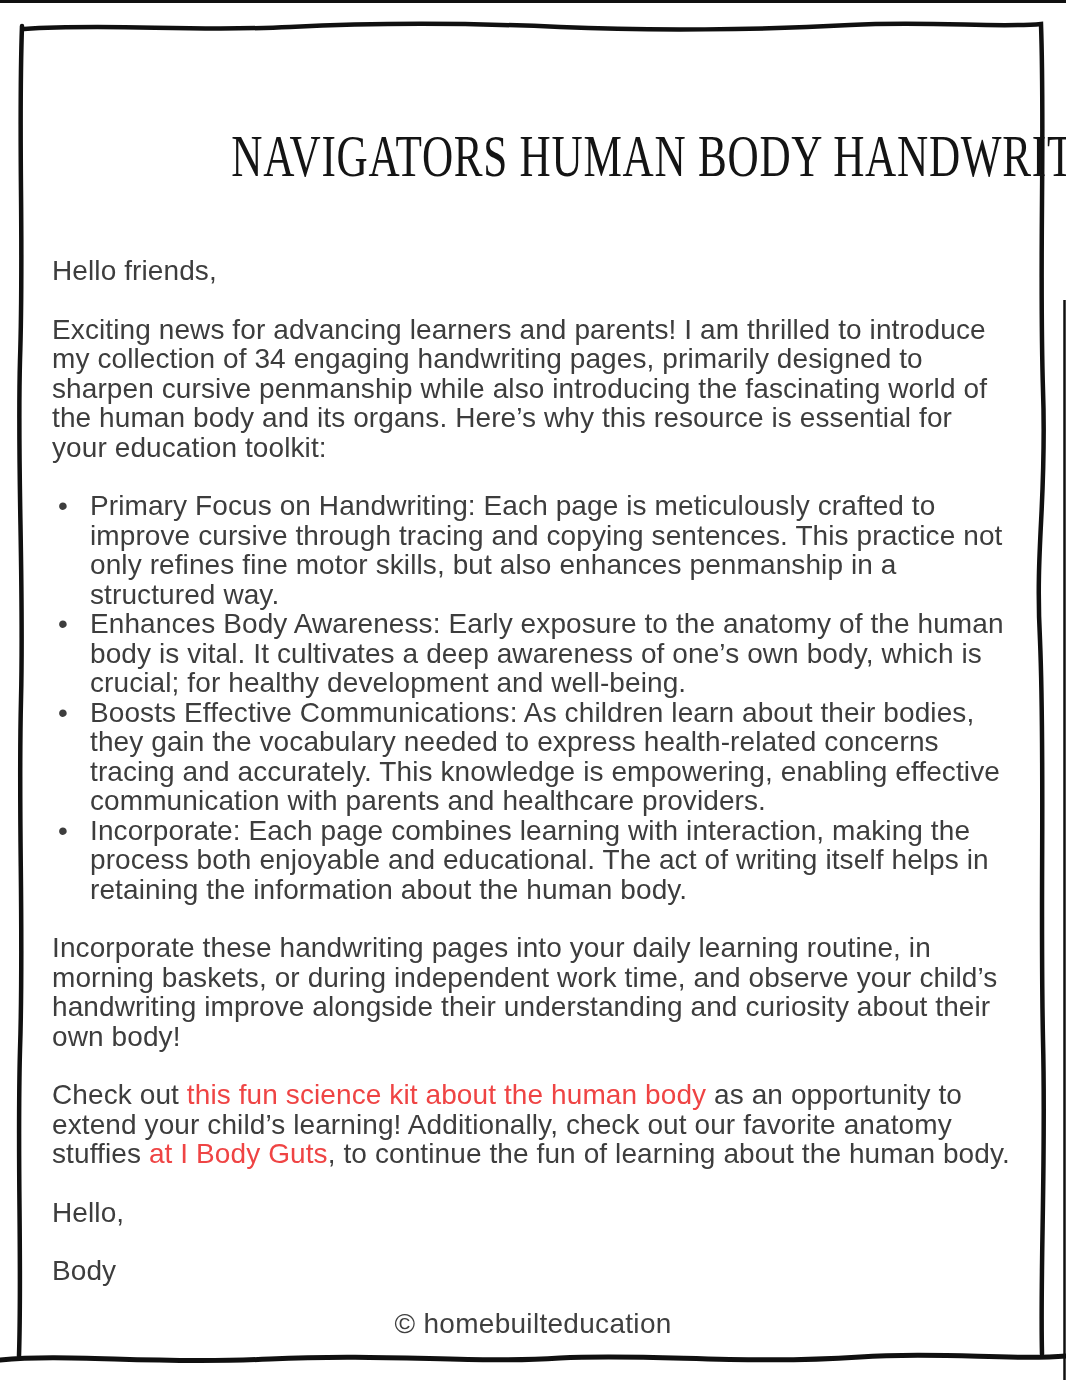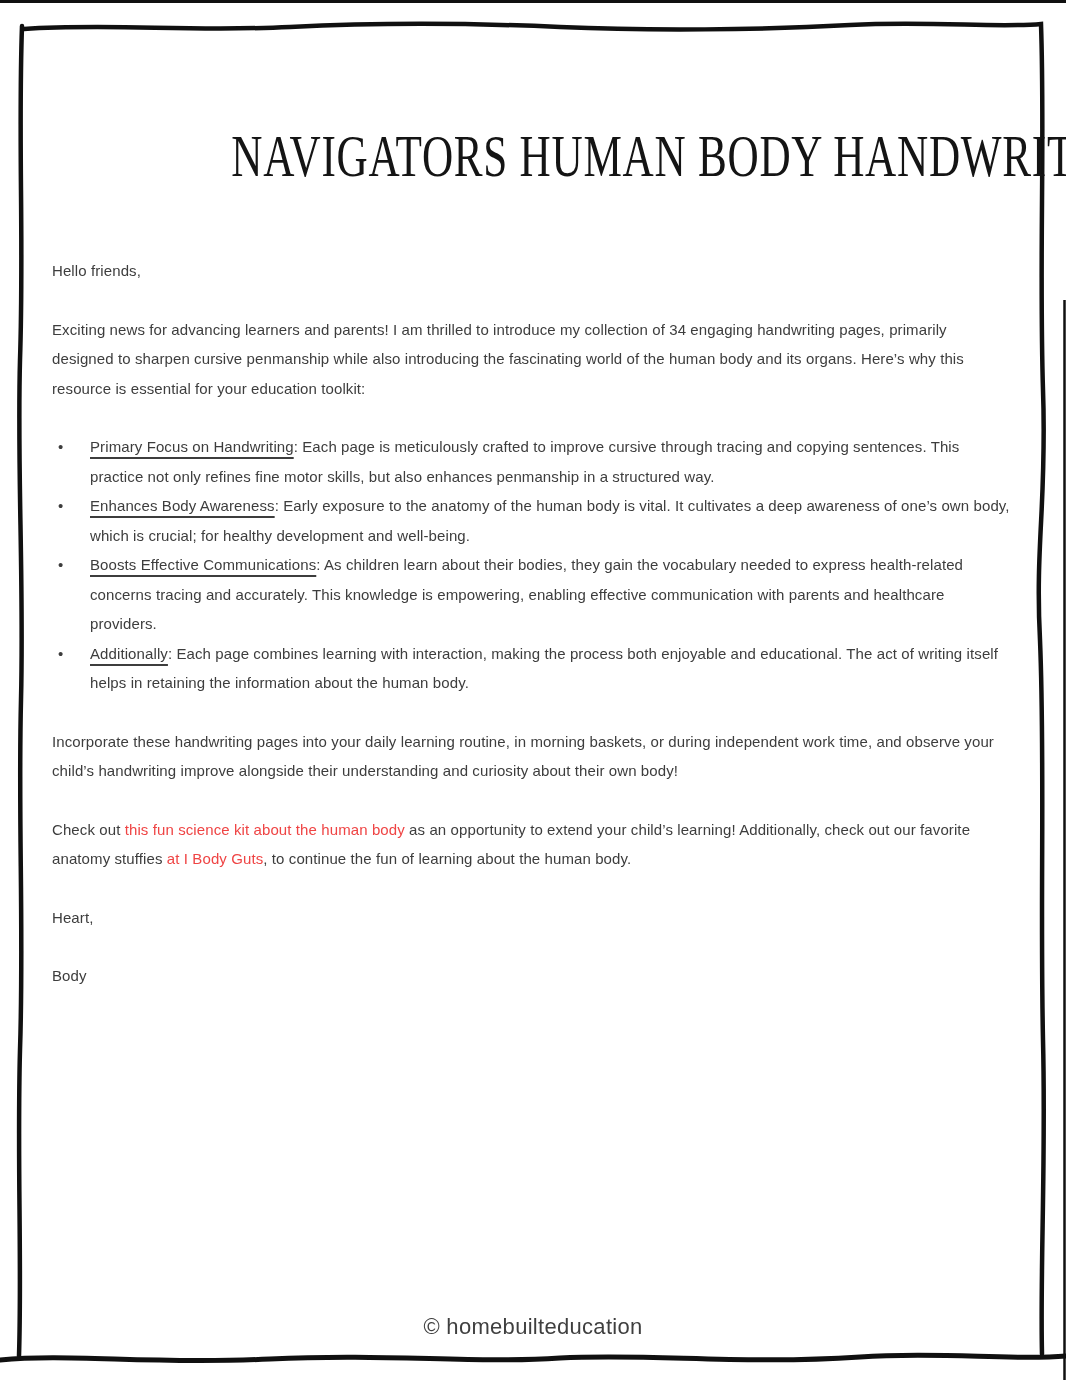"Hello friends," .body-text { font-size: 15px -> 28px }
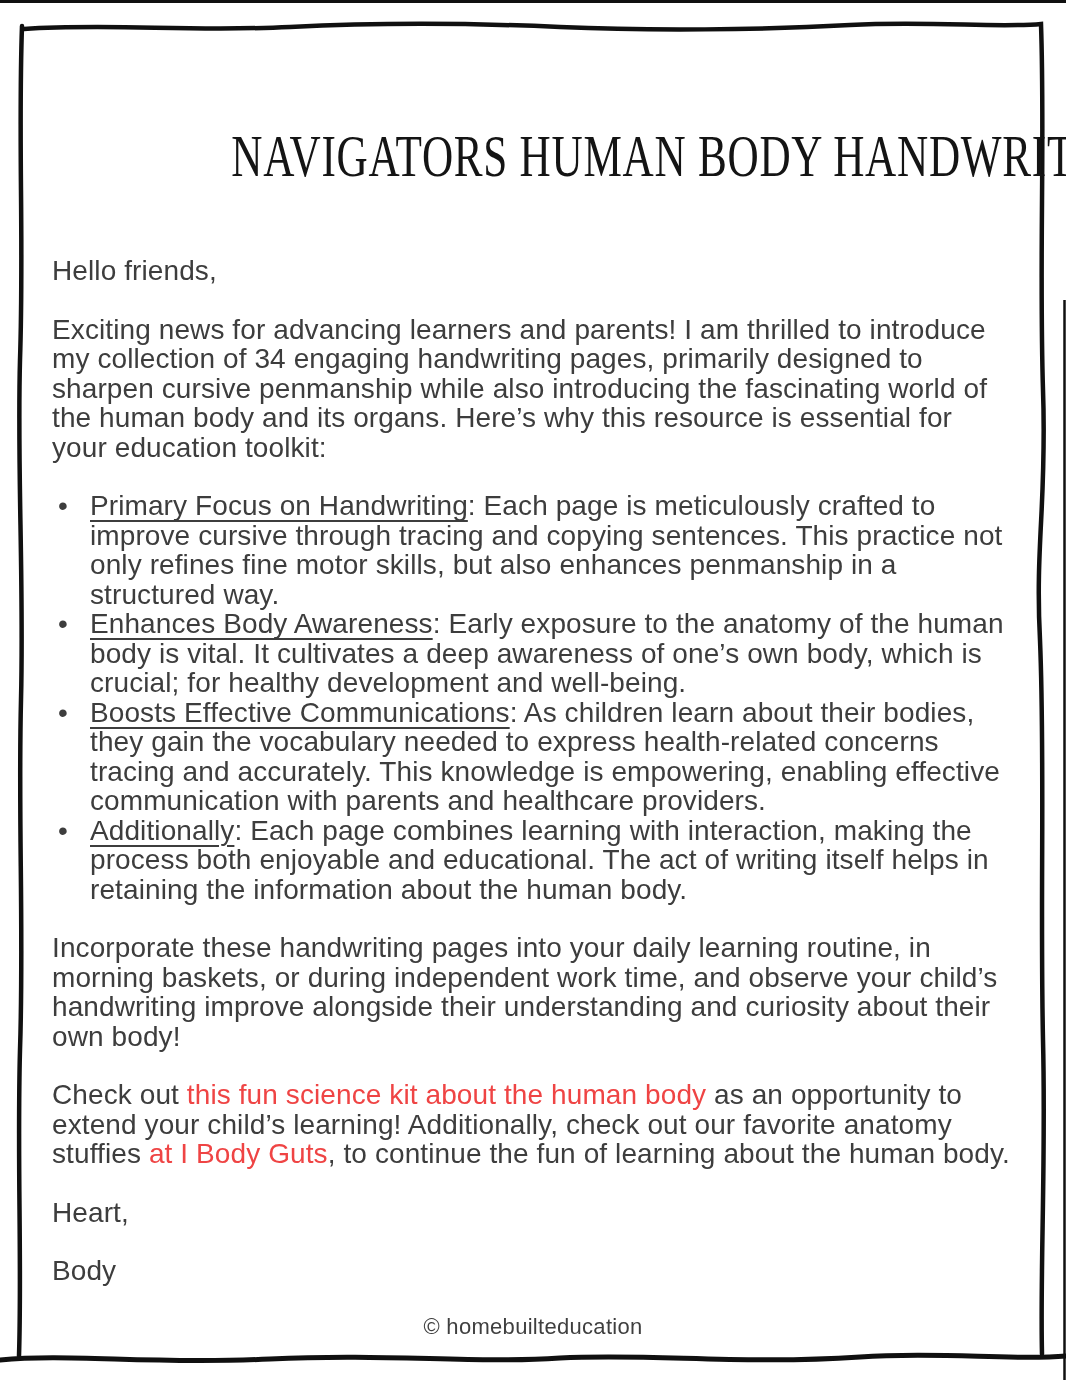"Primary Focus on Handwriting" .b-head { text-decoration: underline -> none }
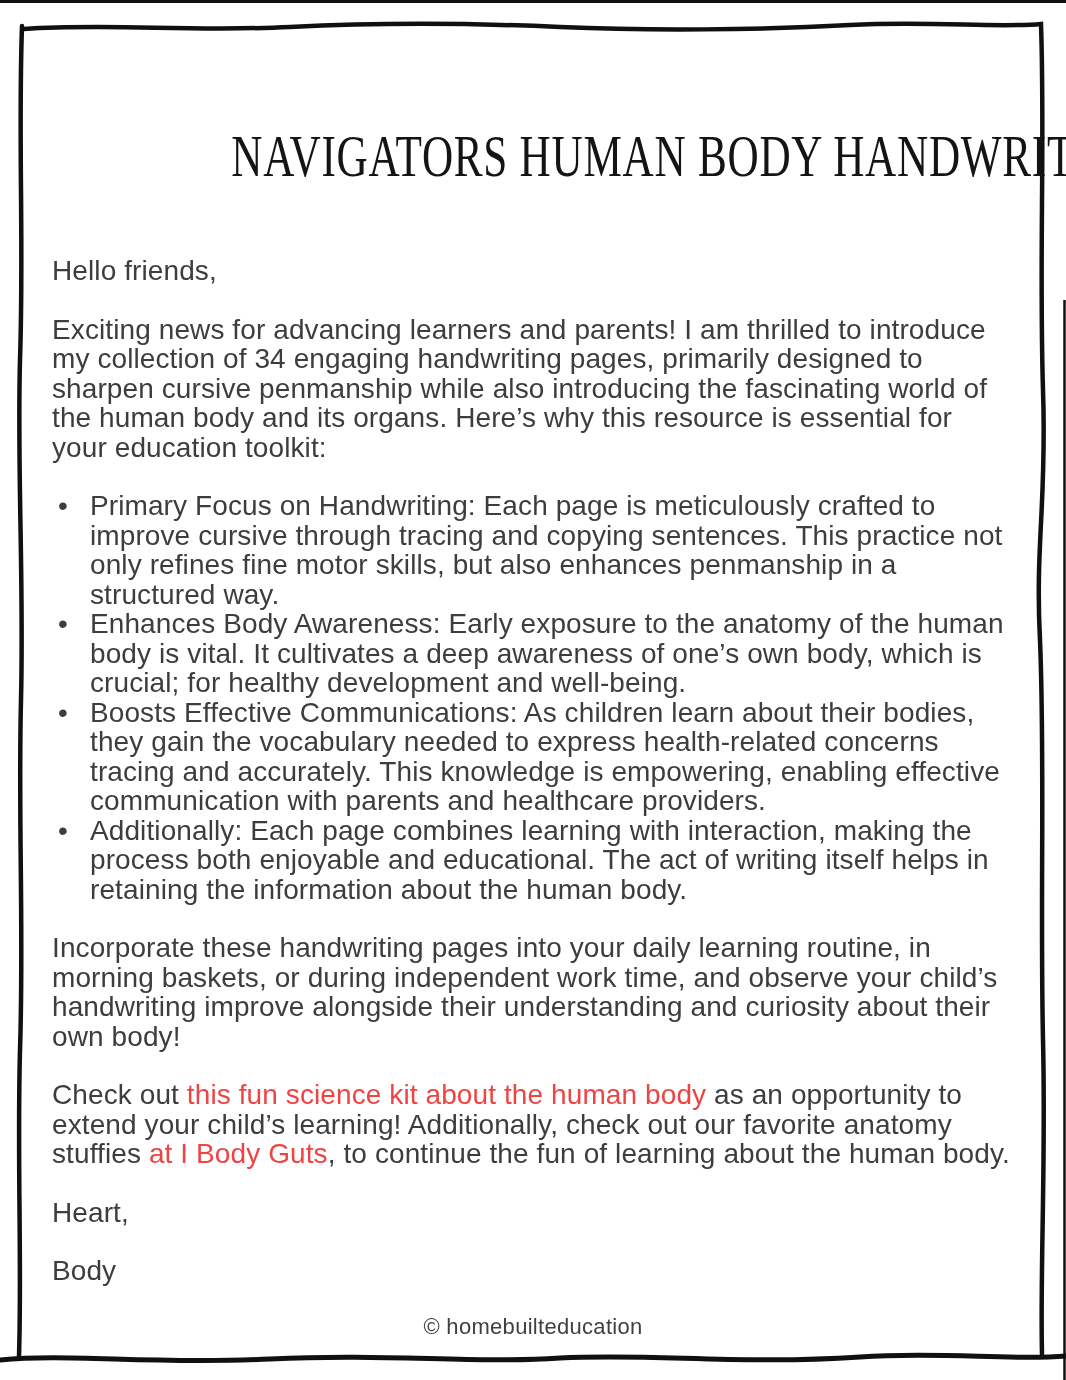"Additionally" span.b-head { text: Additionally -> Incorporate }
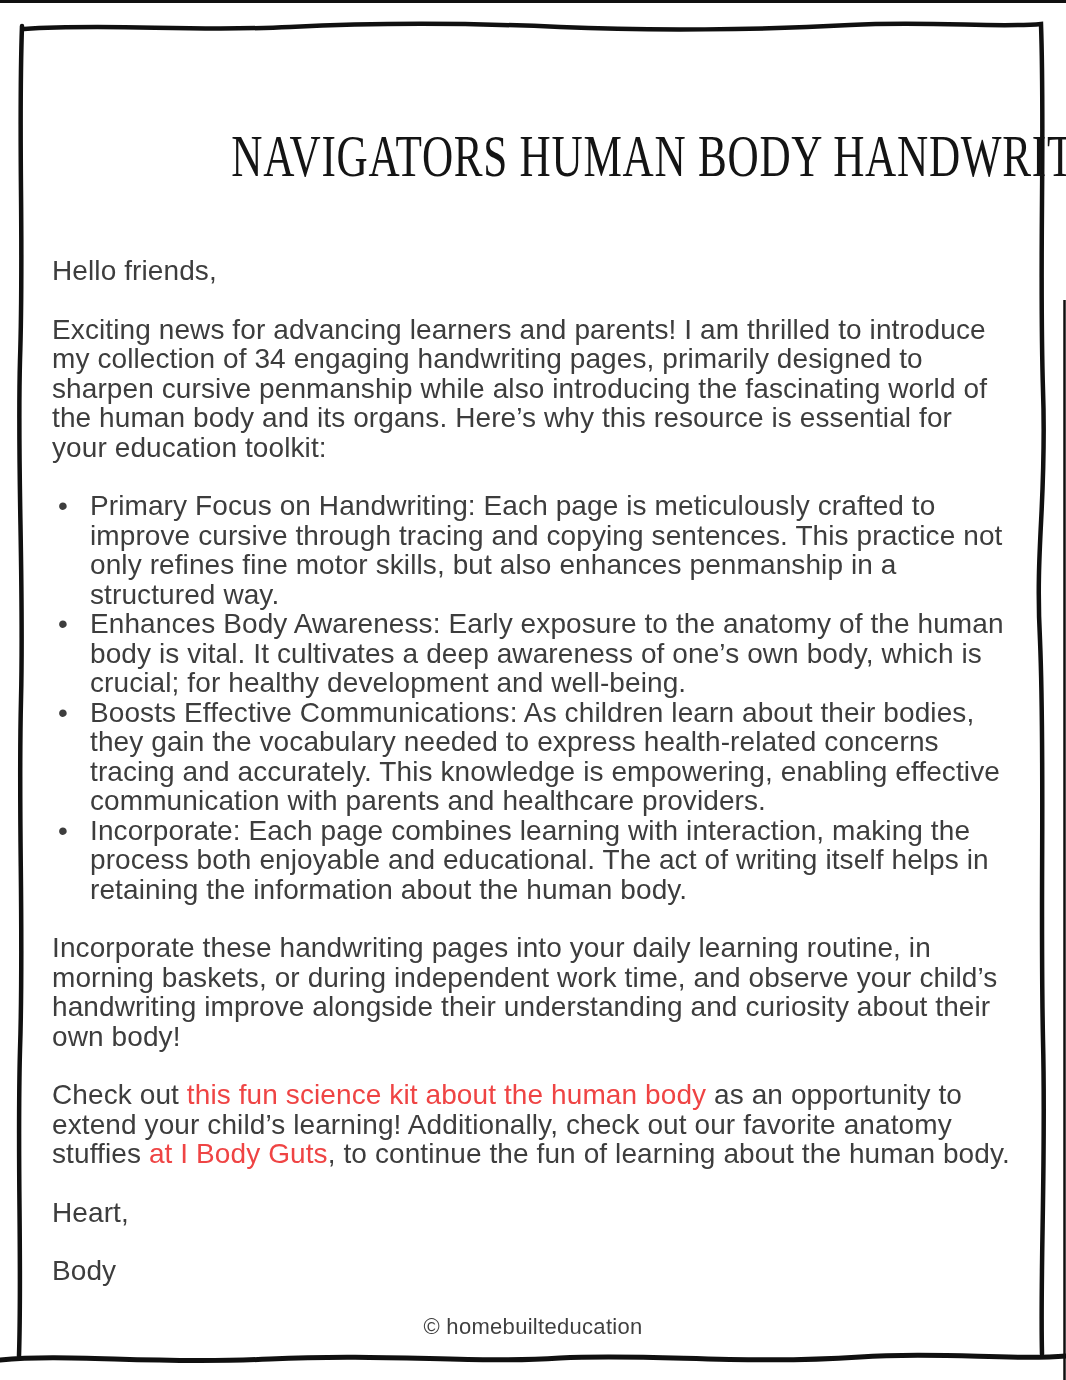"Heart," p { text: Heart -> Hello }
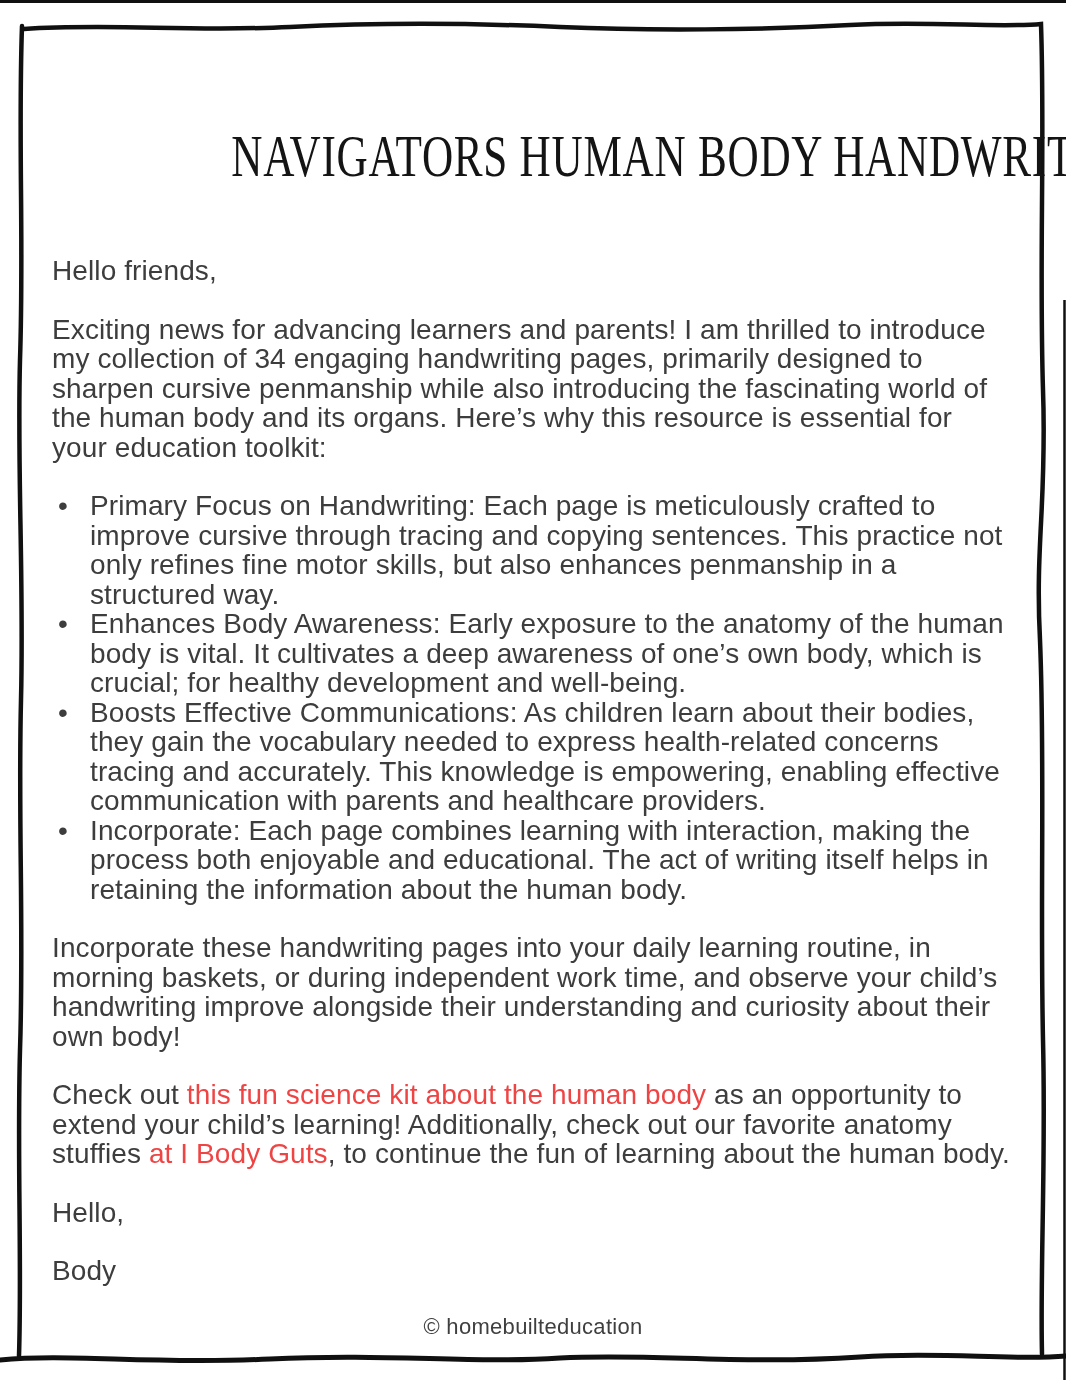"© homebuilteducation" .footer { font-size: 22px -> 28px }
